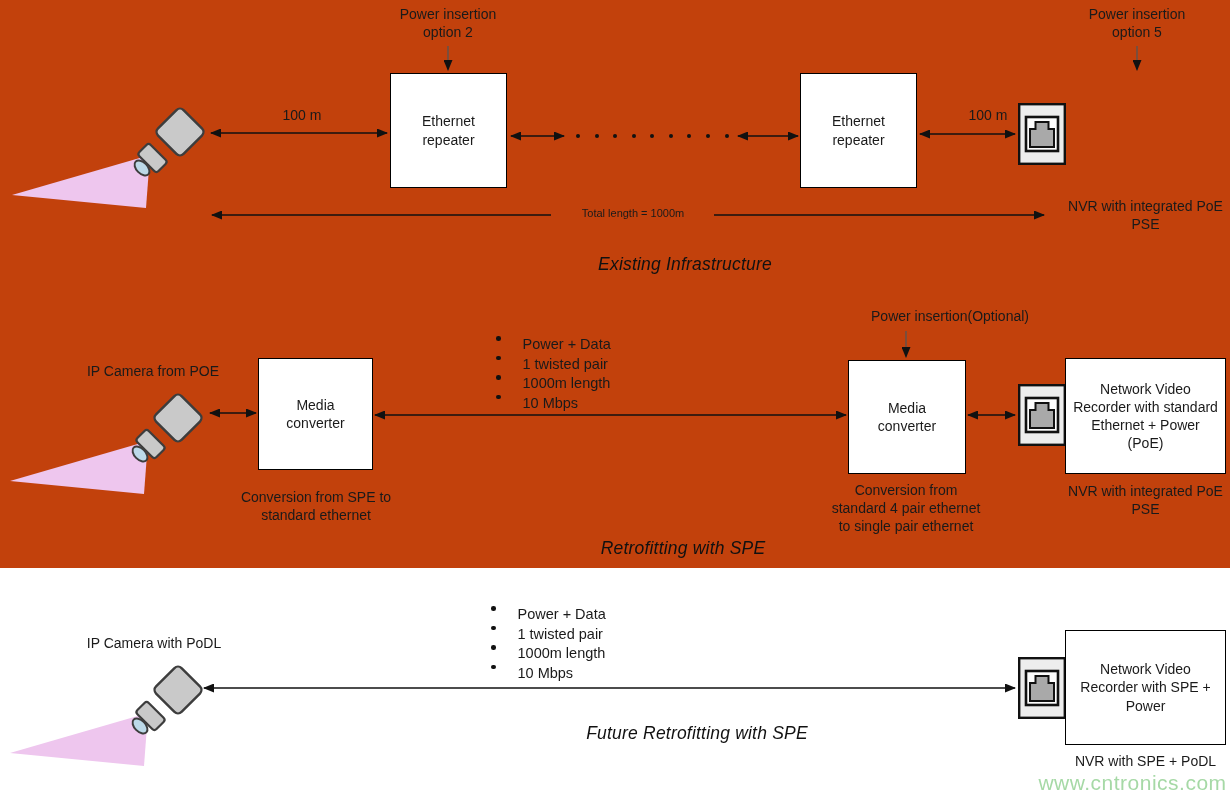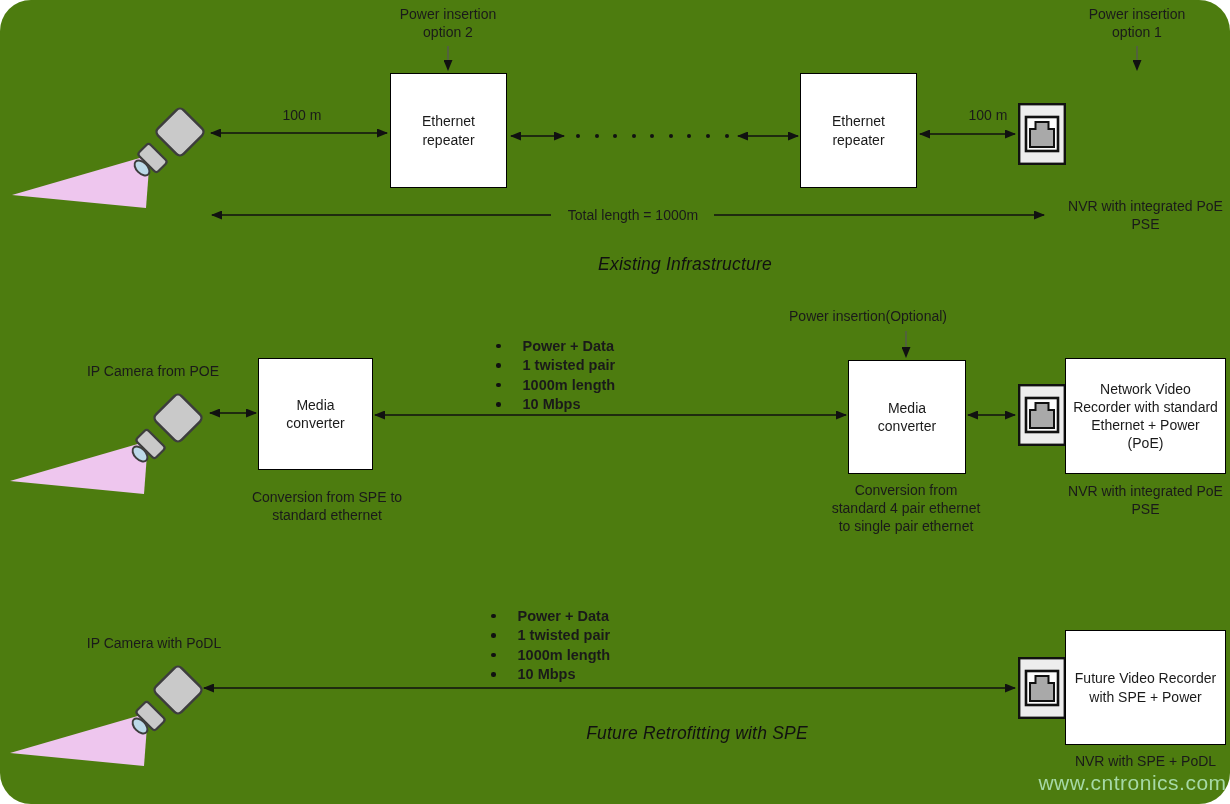"Power insertion option 2" .canvas { background: #4d7c0f -> #c2410c; border-radius: 31px -> none; height: 804px -> 568px }
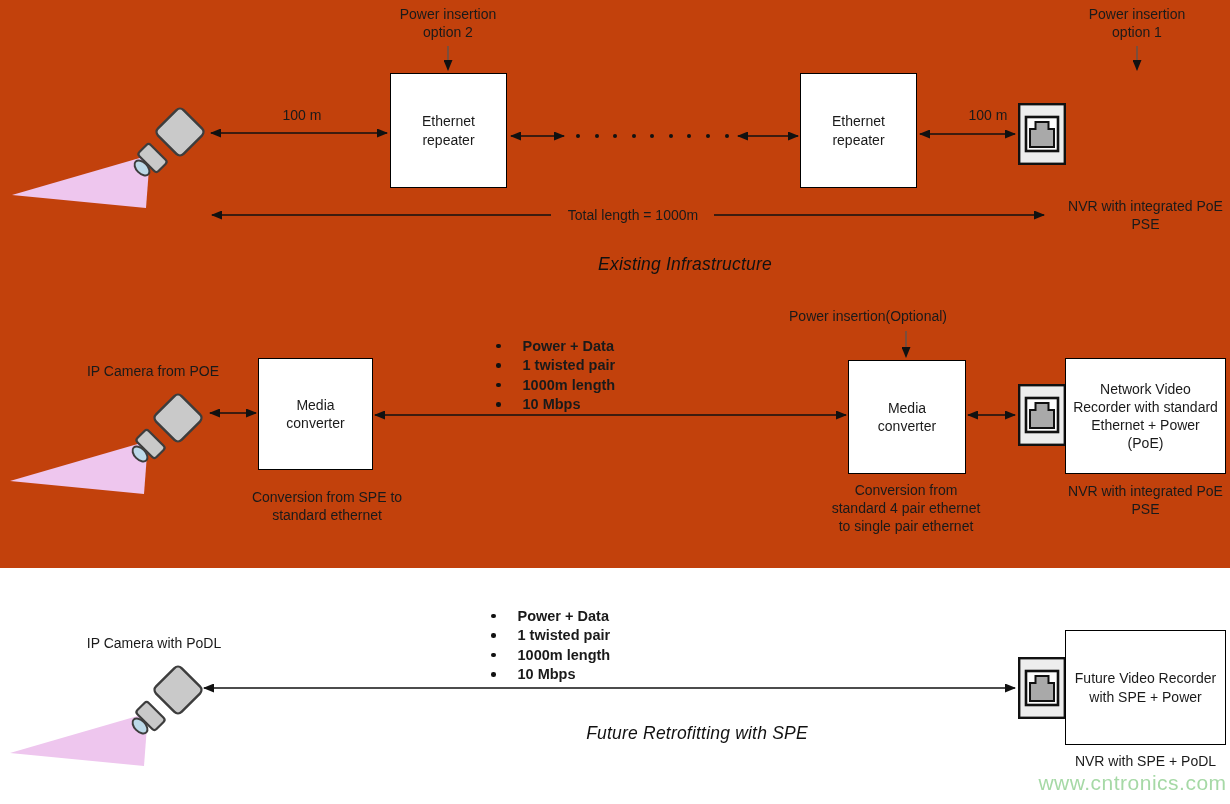"Power insertion option 1" div.lbl { text: 1 -> 5 }
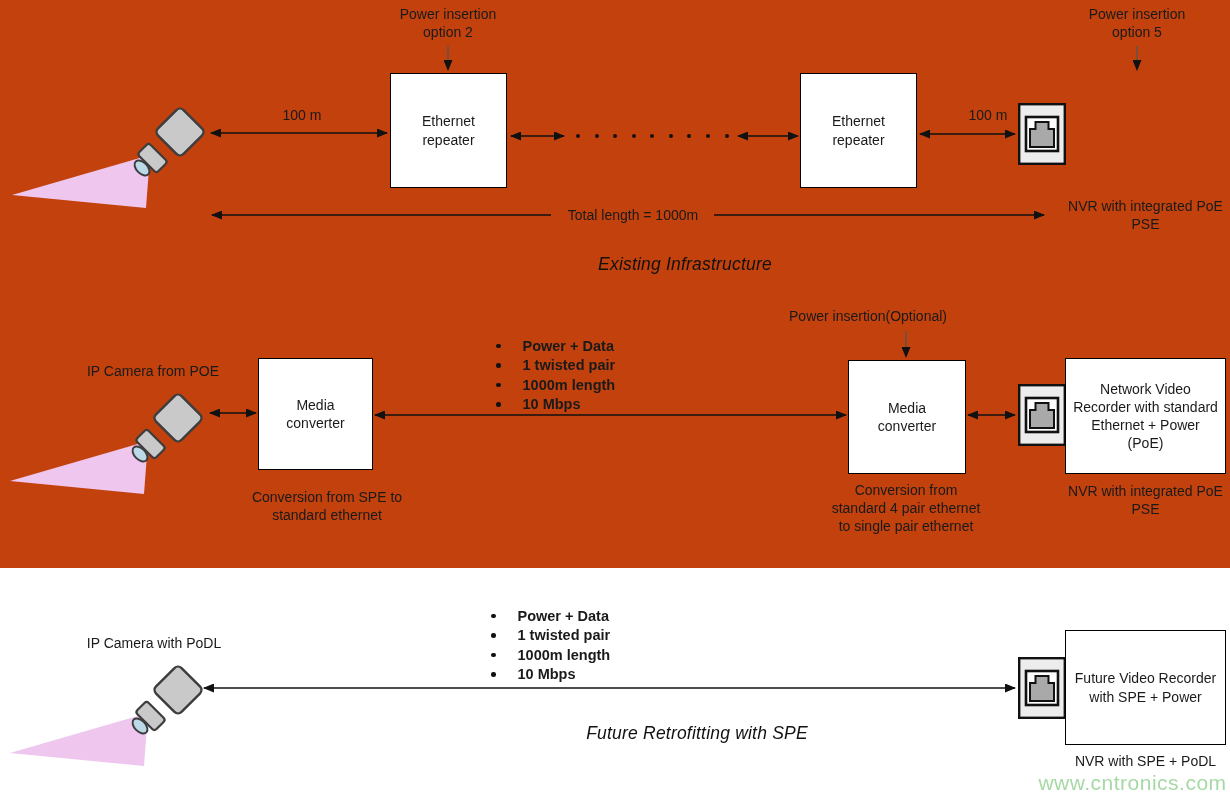"Total length = 1000m" div.lbl { font-size: 14px -> 11px }
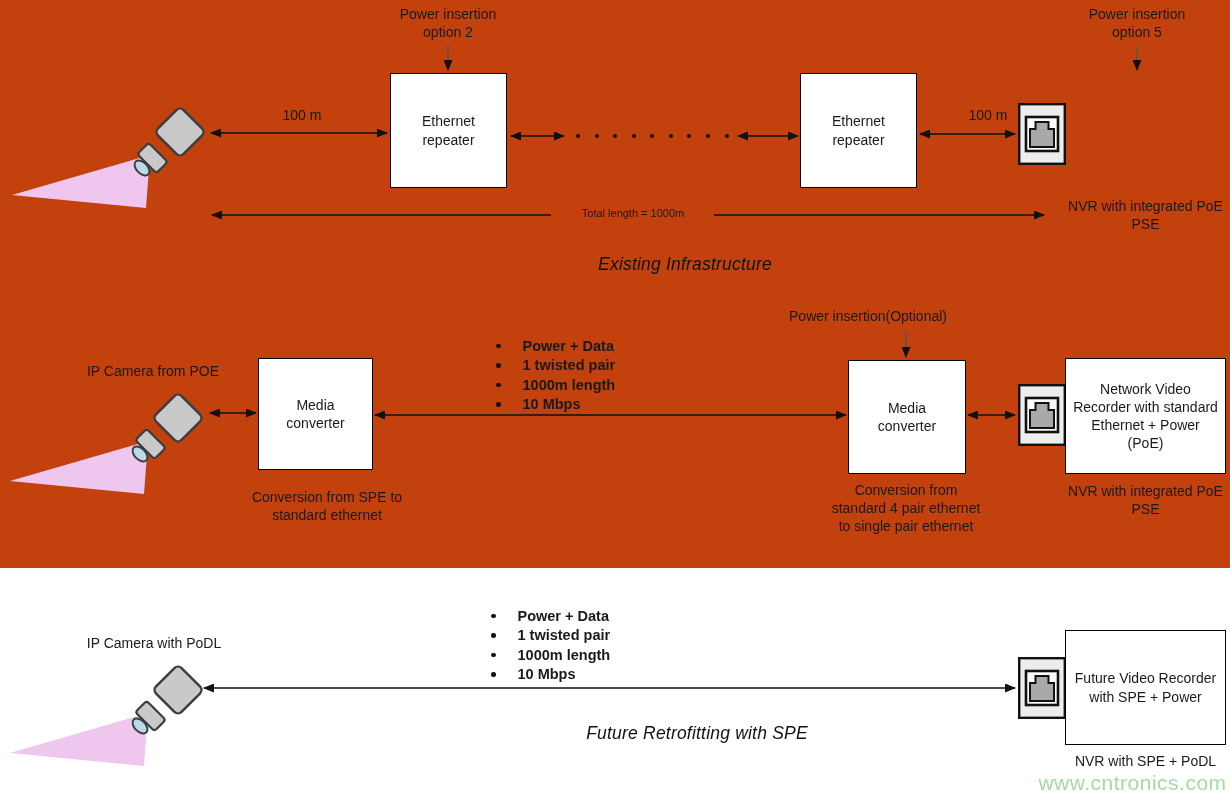"Power insertion(Optional)" div.lbl { left: 768px -> 850px }
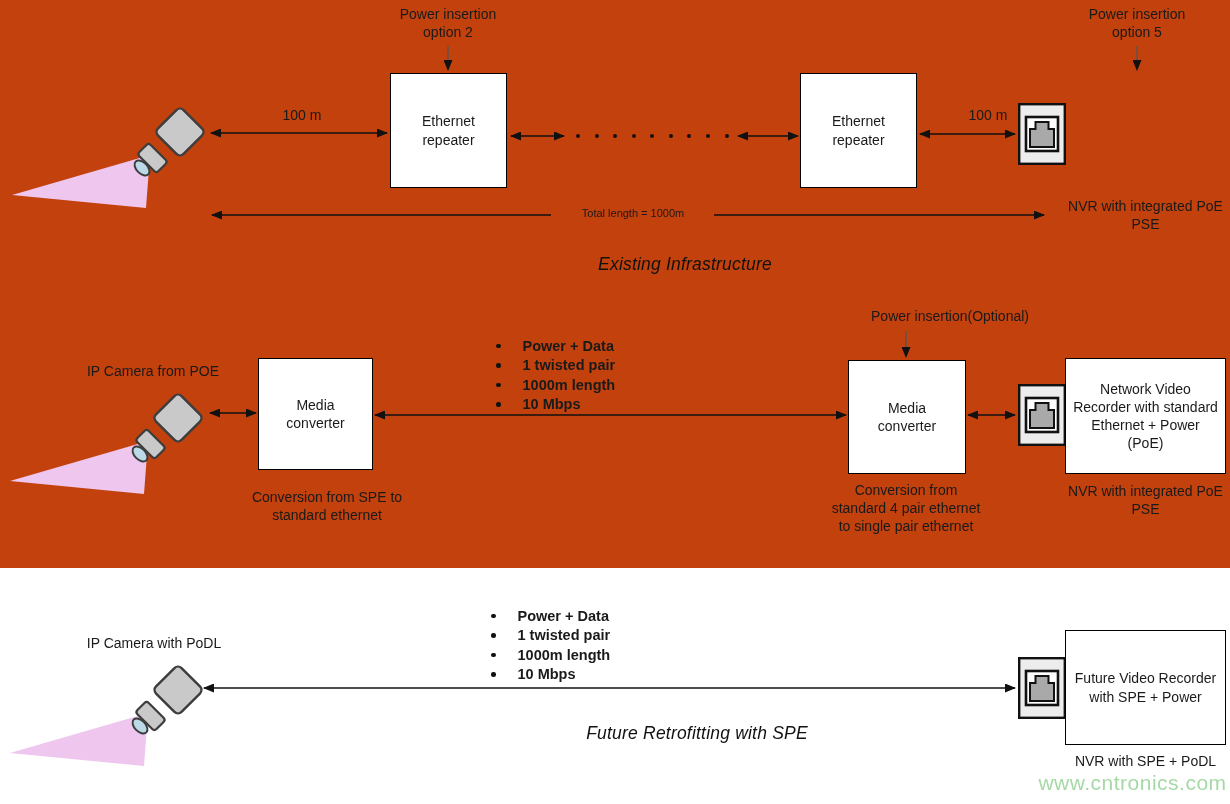"Power + Data" .bullet-row { align-items: center -> none; font-weight: bold -> none }
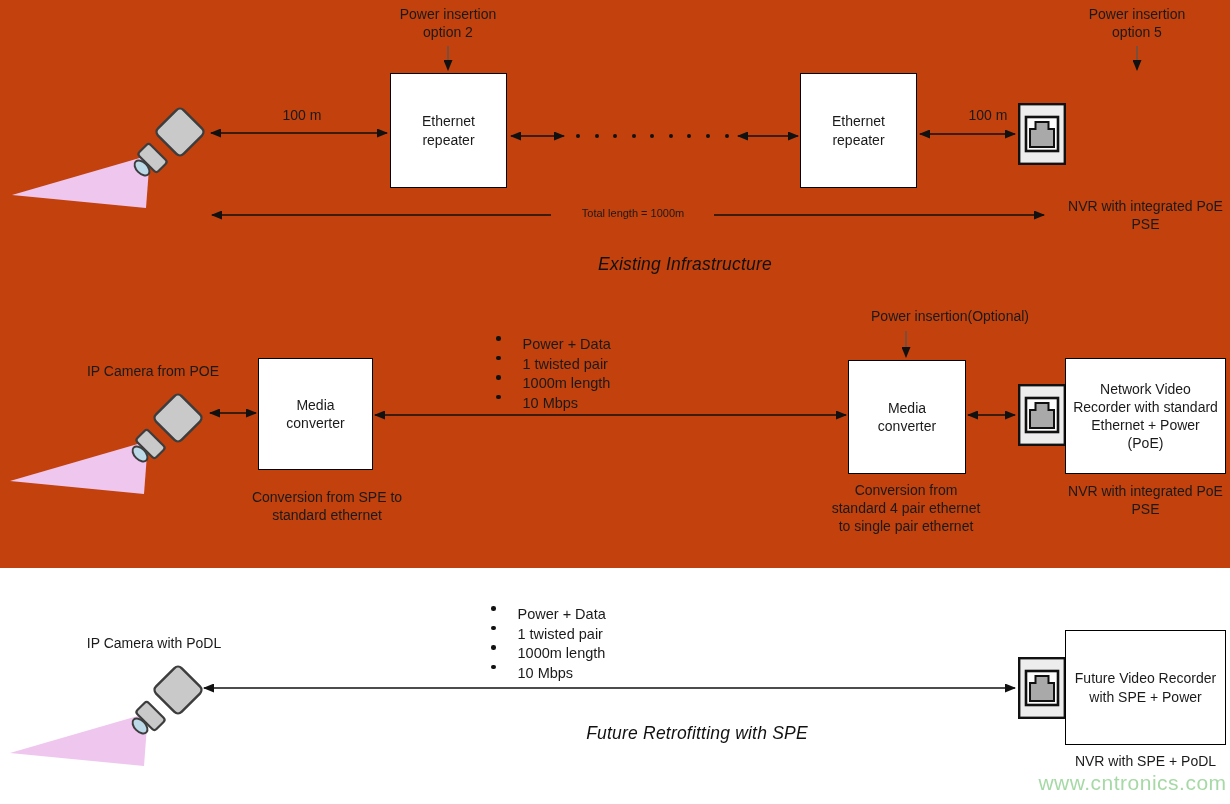"Conversion from SPE to standard" div.lbl { left: 227px -> 216px }
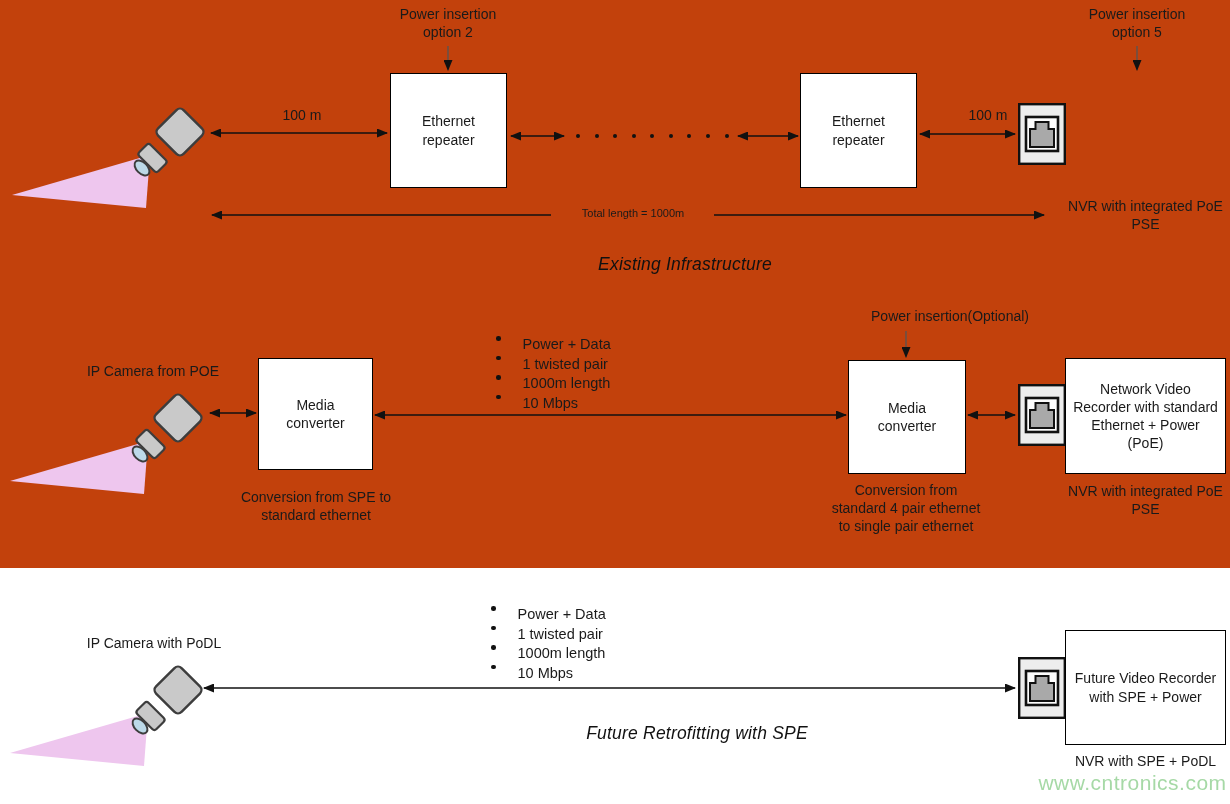"Retrofitting with SPE" div.sec-title { html: none -> <div>Retrofitting with SPE</div> }
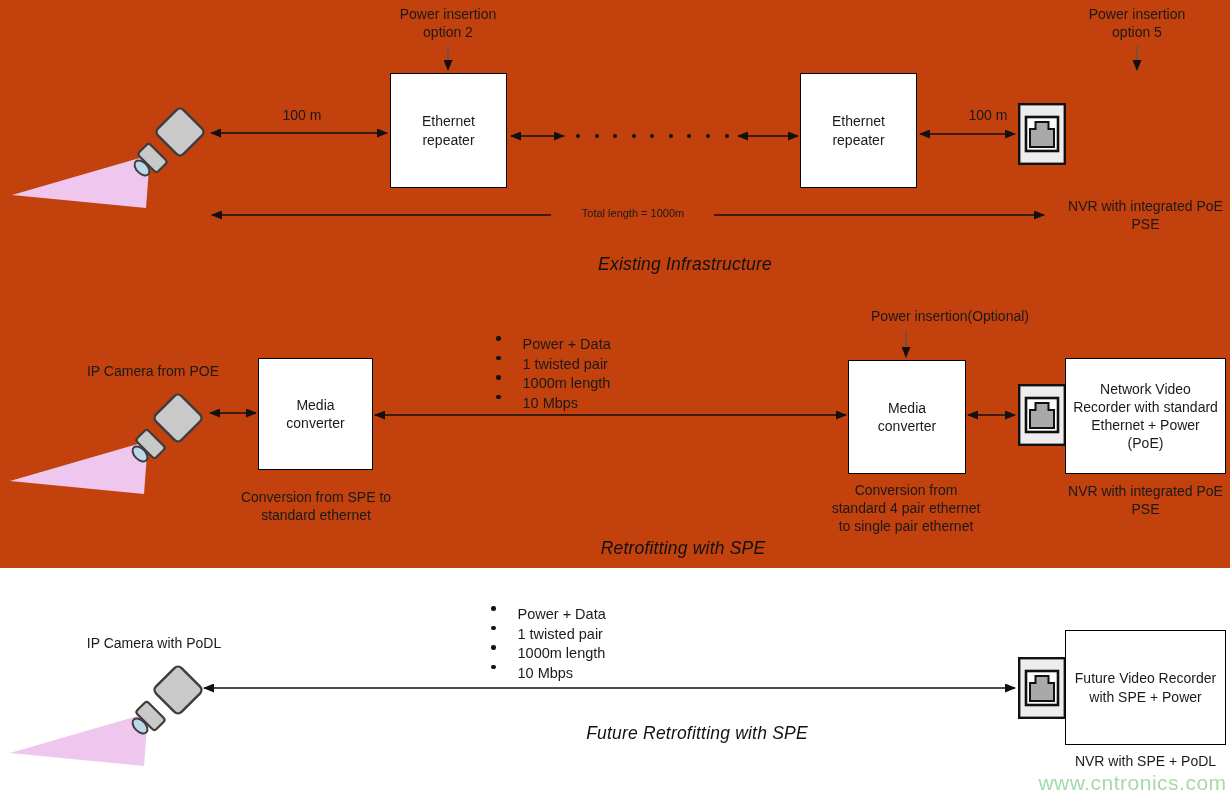"Future Video Recorder with SPE" span.inner { text: Future -> Network }
